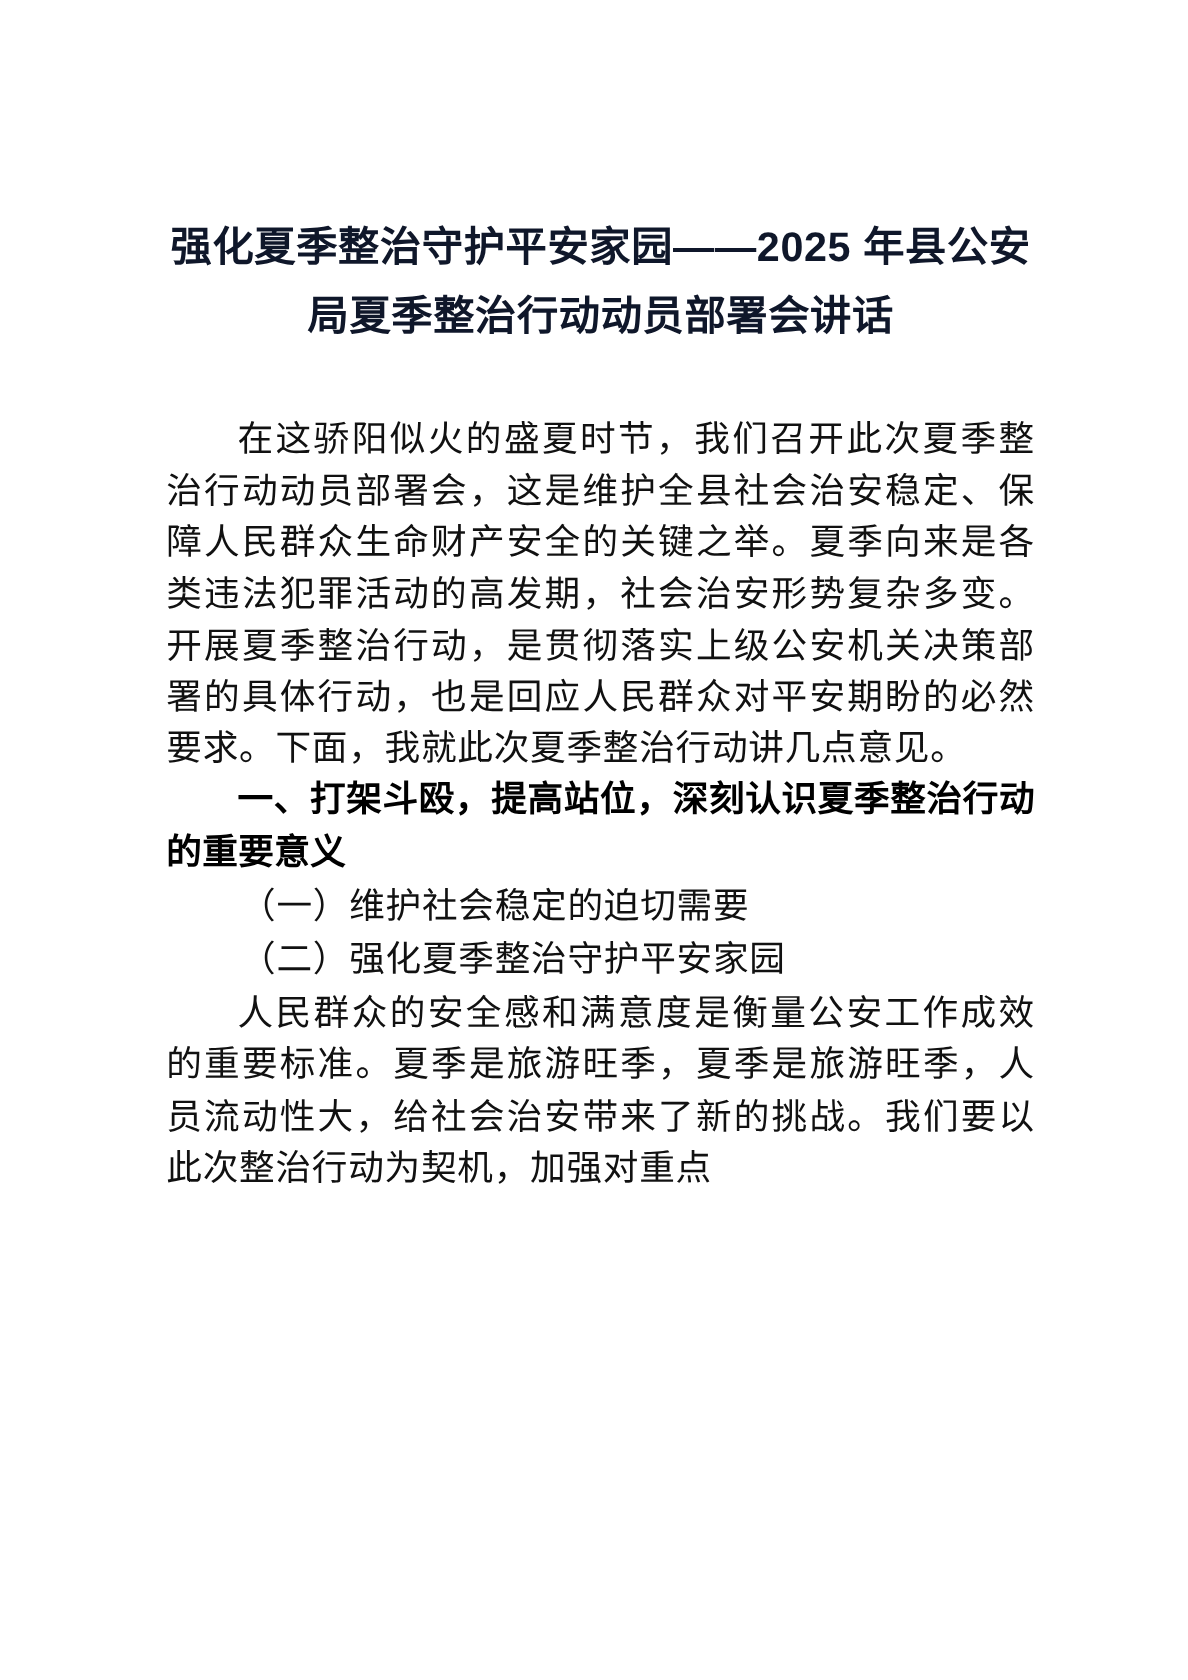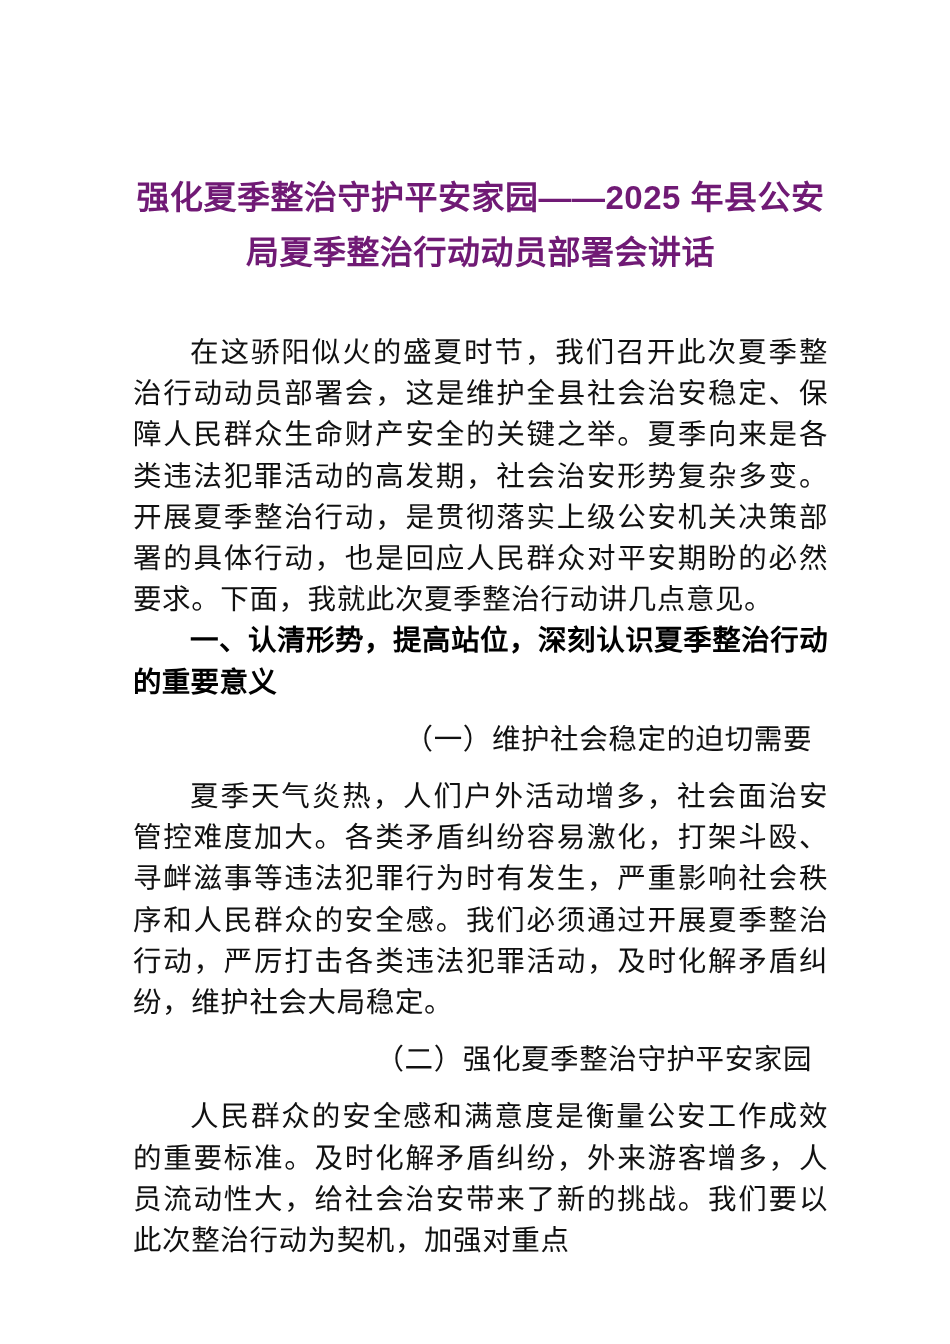"强化夏季整治守护平安家园——2025 年县公安局夏季整治行动动员部署会讲话" .doc-title { color: #701a75 -> #0f172a }
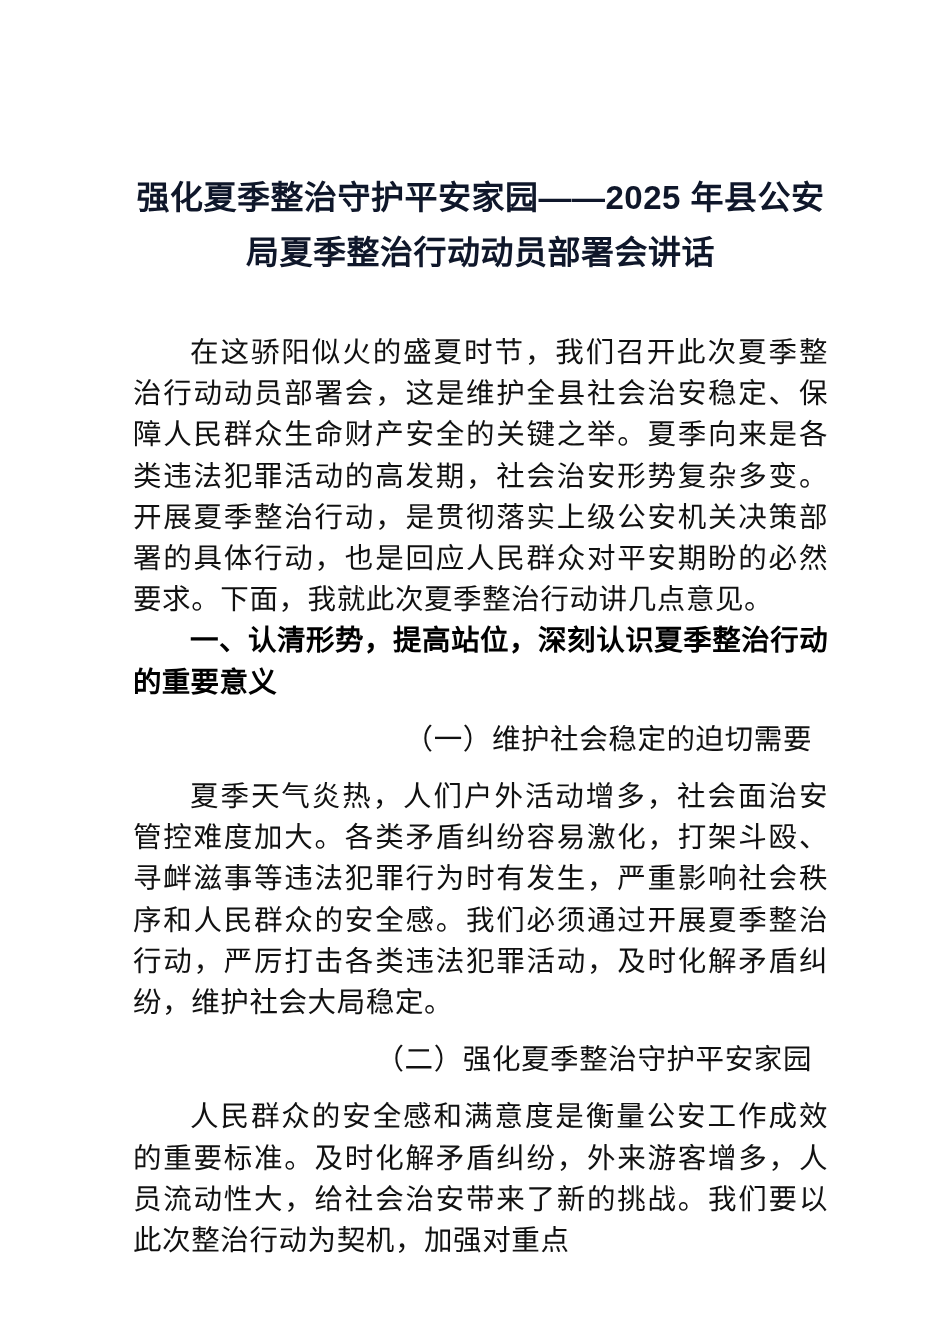"一、认清形势，提高站位，深刻认识夏季整治行动的重要意义" p.section-heading { text: 认清形势 -> 打架斗殴 }
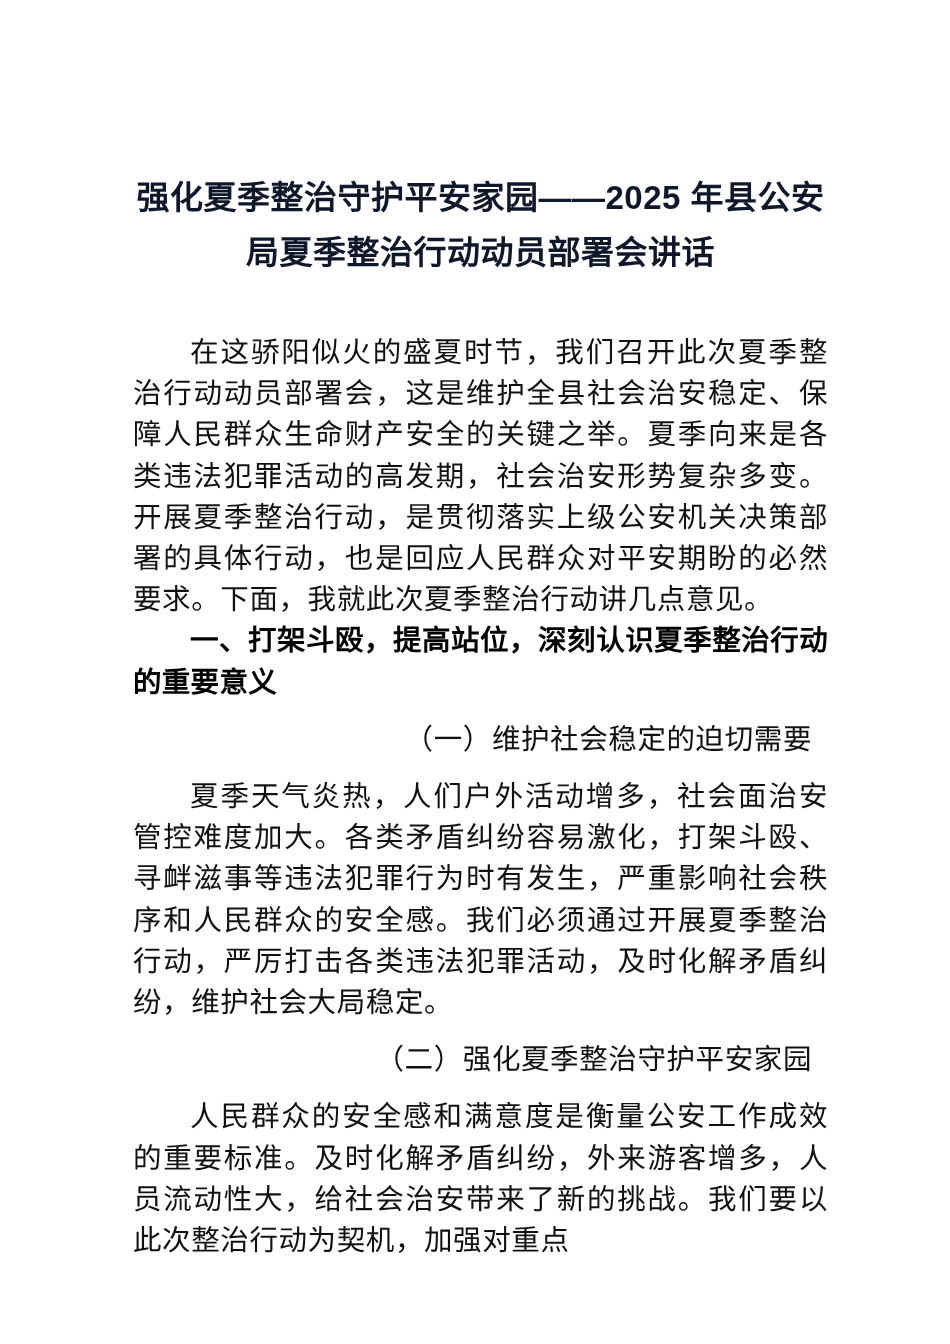"（一）维护社会稳定的迫切需要" p.sub-heading { margin: 16px -> 2px; text-align: right -> left }
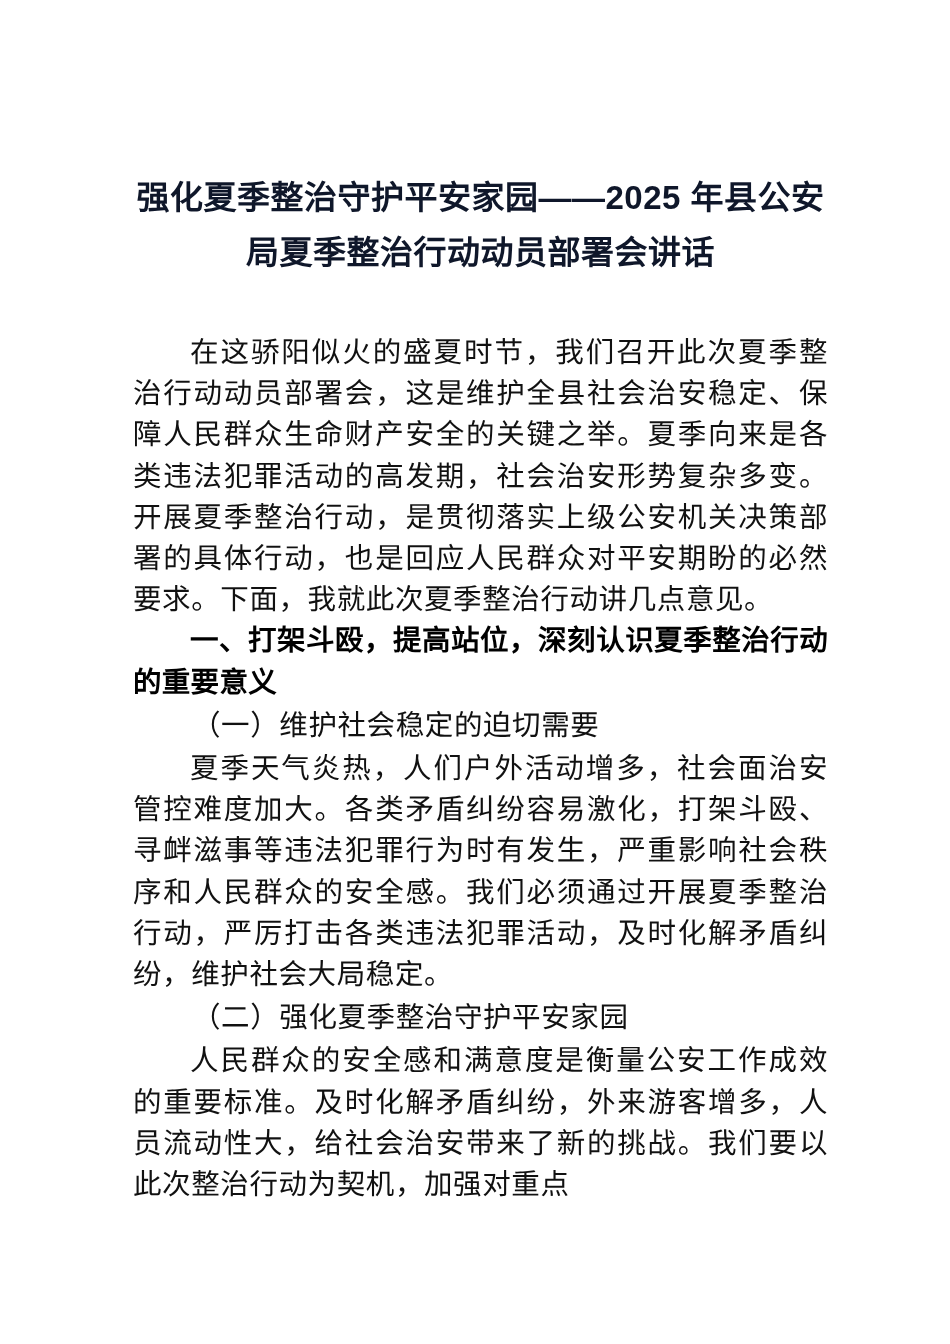"夏季天气炎热，人们户外活动增多，社会面治安管控难度加大。各类矛盾纠纷容易激化，打" p.para { html: <p>夏季天气炎热，人们户外活动增多，社会面治安管控难度加大。各类矛盾纠纷容易激化，打架斗殴、寻衅滋事等违法犯罪行为时有发生，严重影响社会秩序和人民群众的安全感。我们必须通过开展夏季整治行动，严厉打击各类违法犯罪活动，及时化解矛盾纠纷，维护社会大局稳定。</p> -> none }
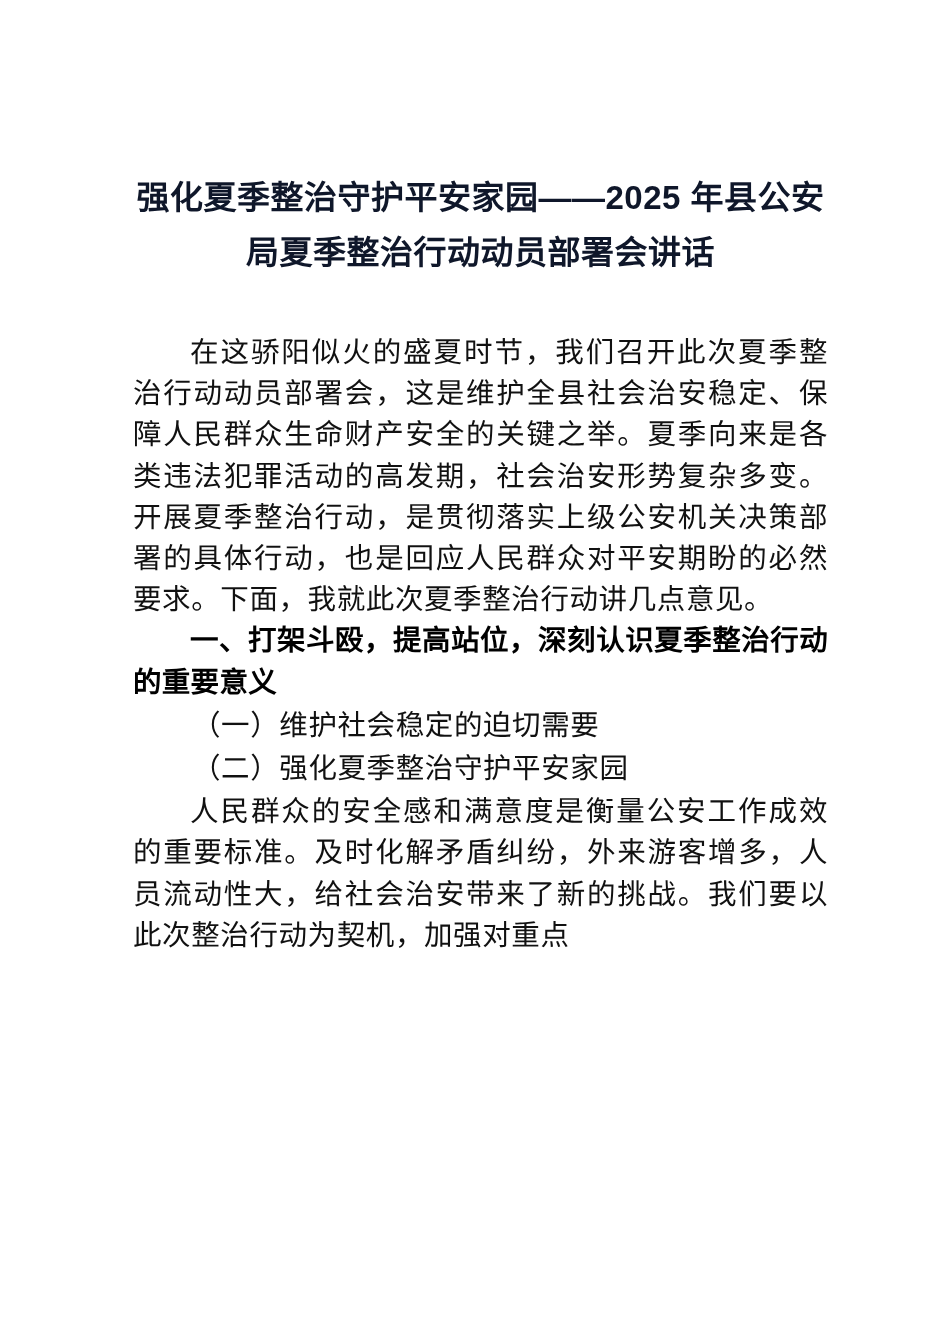"人民群众的安全感和满意度是衡量公安工作成效的重要标准。及时化解矛盾纠纷，外来游客" p.para { text: 及时化解矛盾纠纷，外来游客增多 -> 夏季是旅游旺季，夏季是旅游旺季 }
